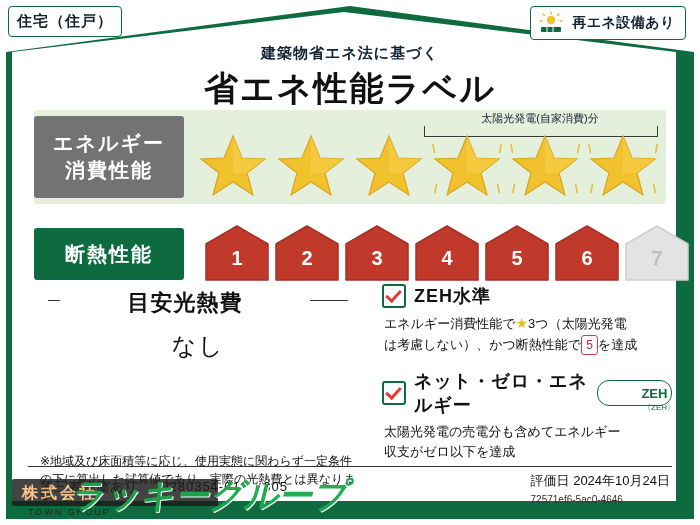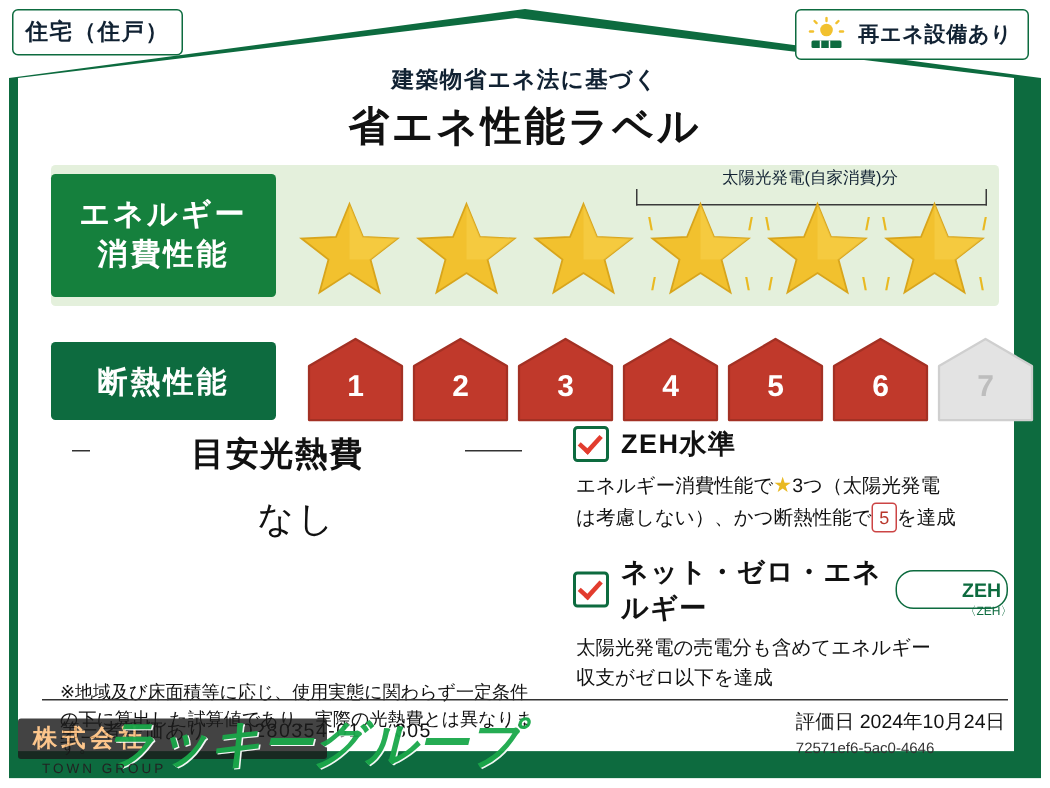"省エネ性能ラベル" .main-title { font-size: 27px -> 34px }
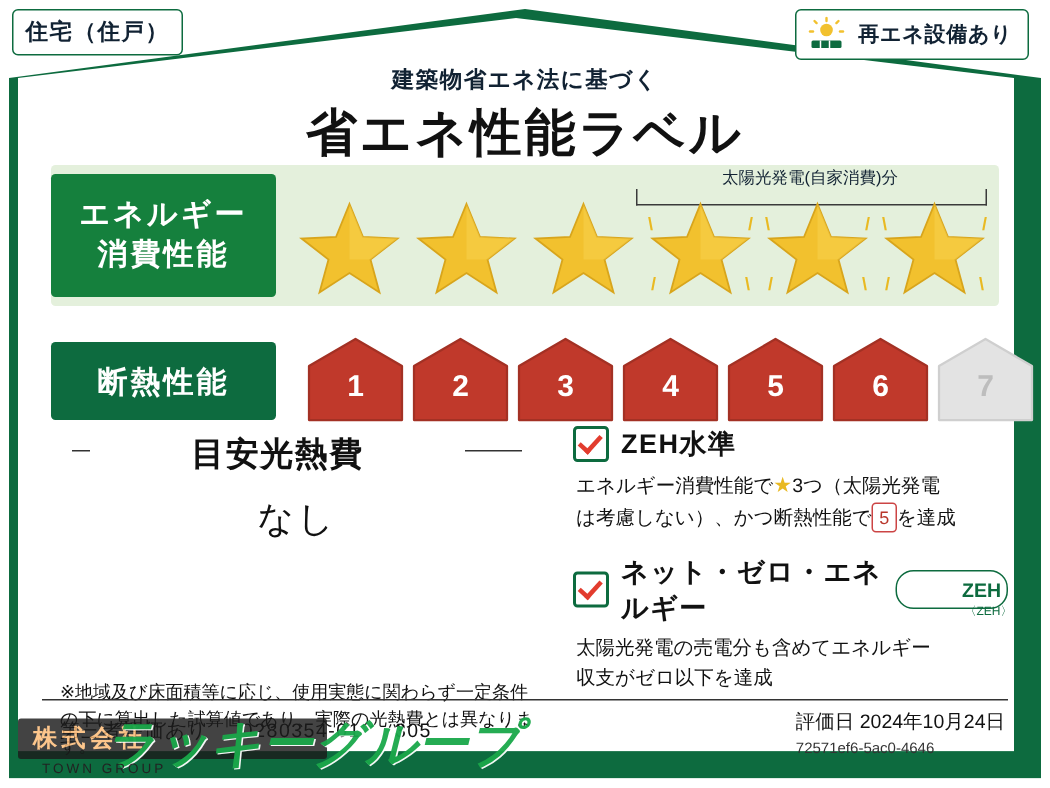"エネルギー" .row-label { background: #15803d -> #737373 }
